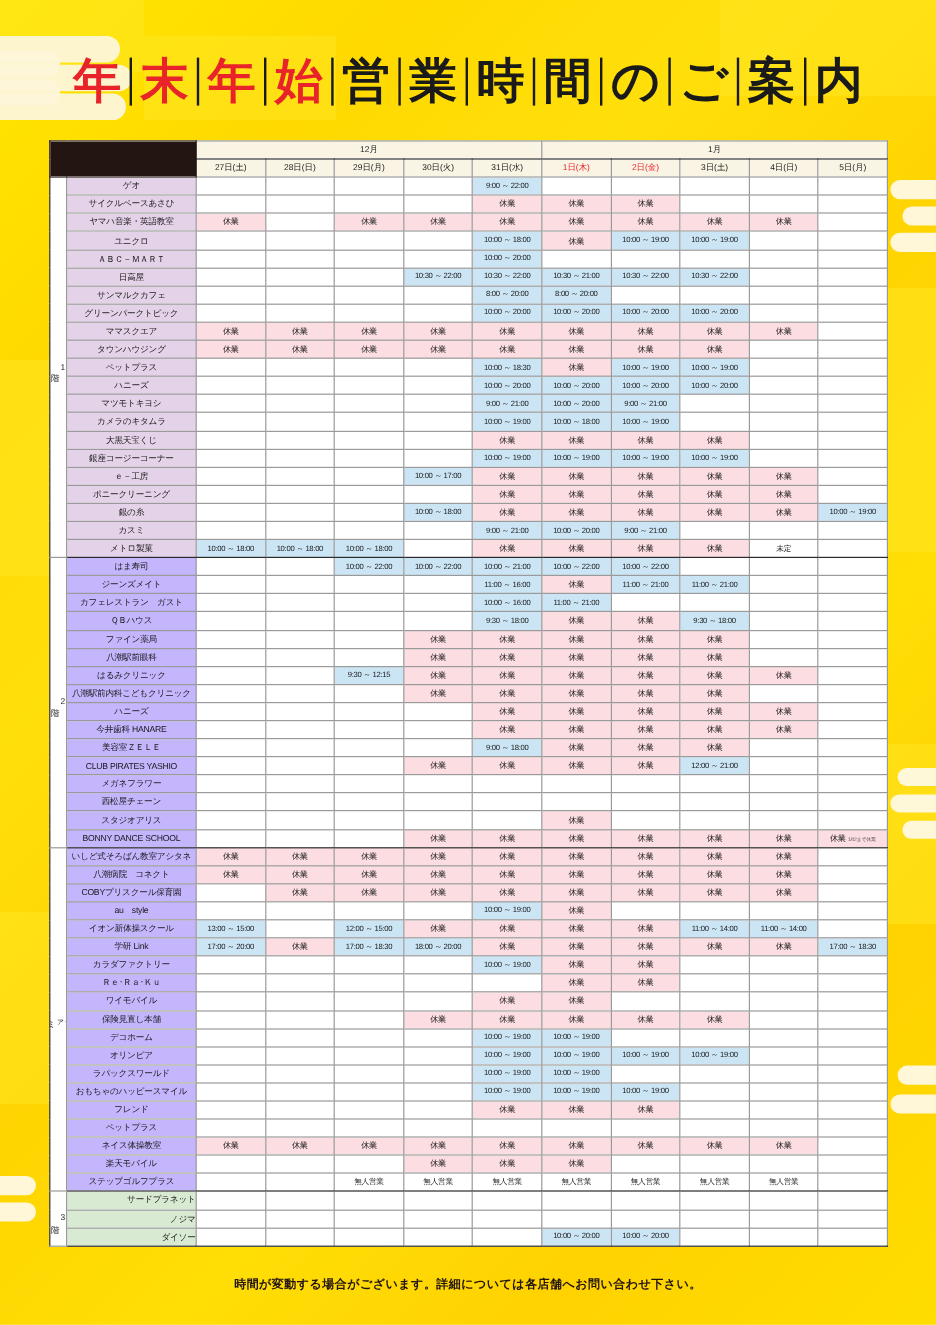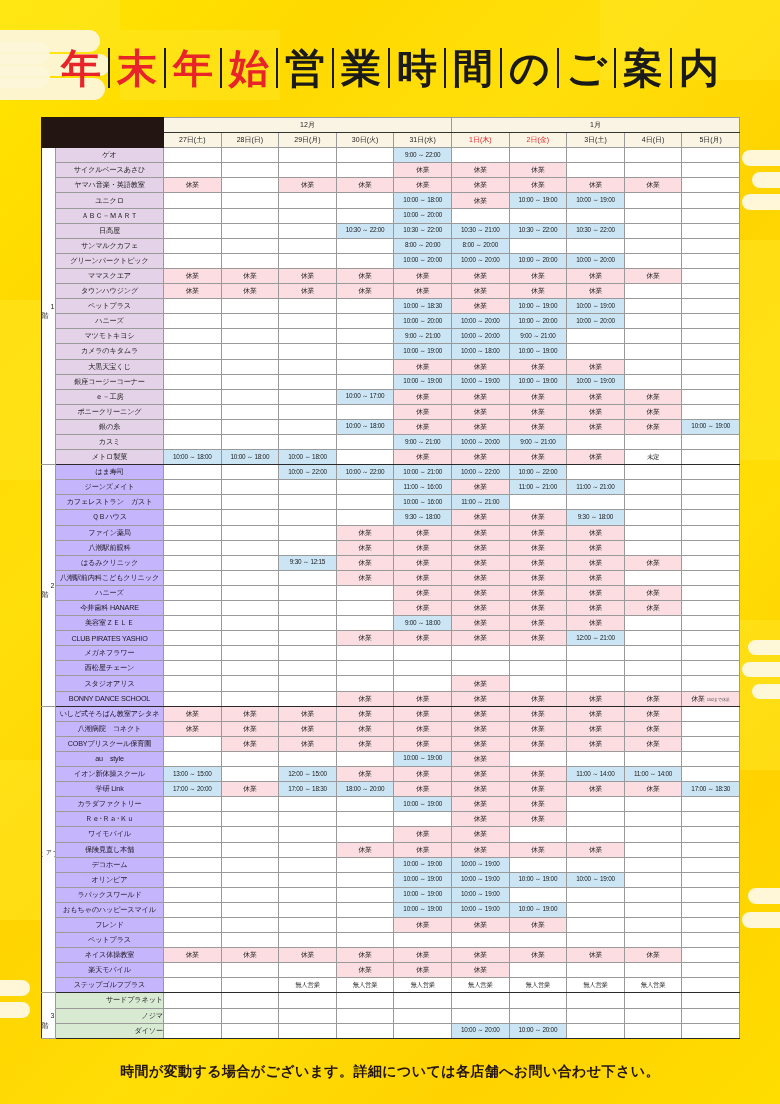"時間が変動する場合がございます。詳細については各店舗へお問い合わせ下さい。" .footnote { font-size: 14px -> 10px }
